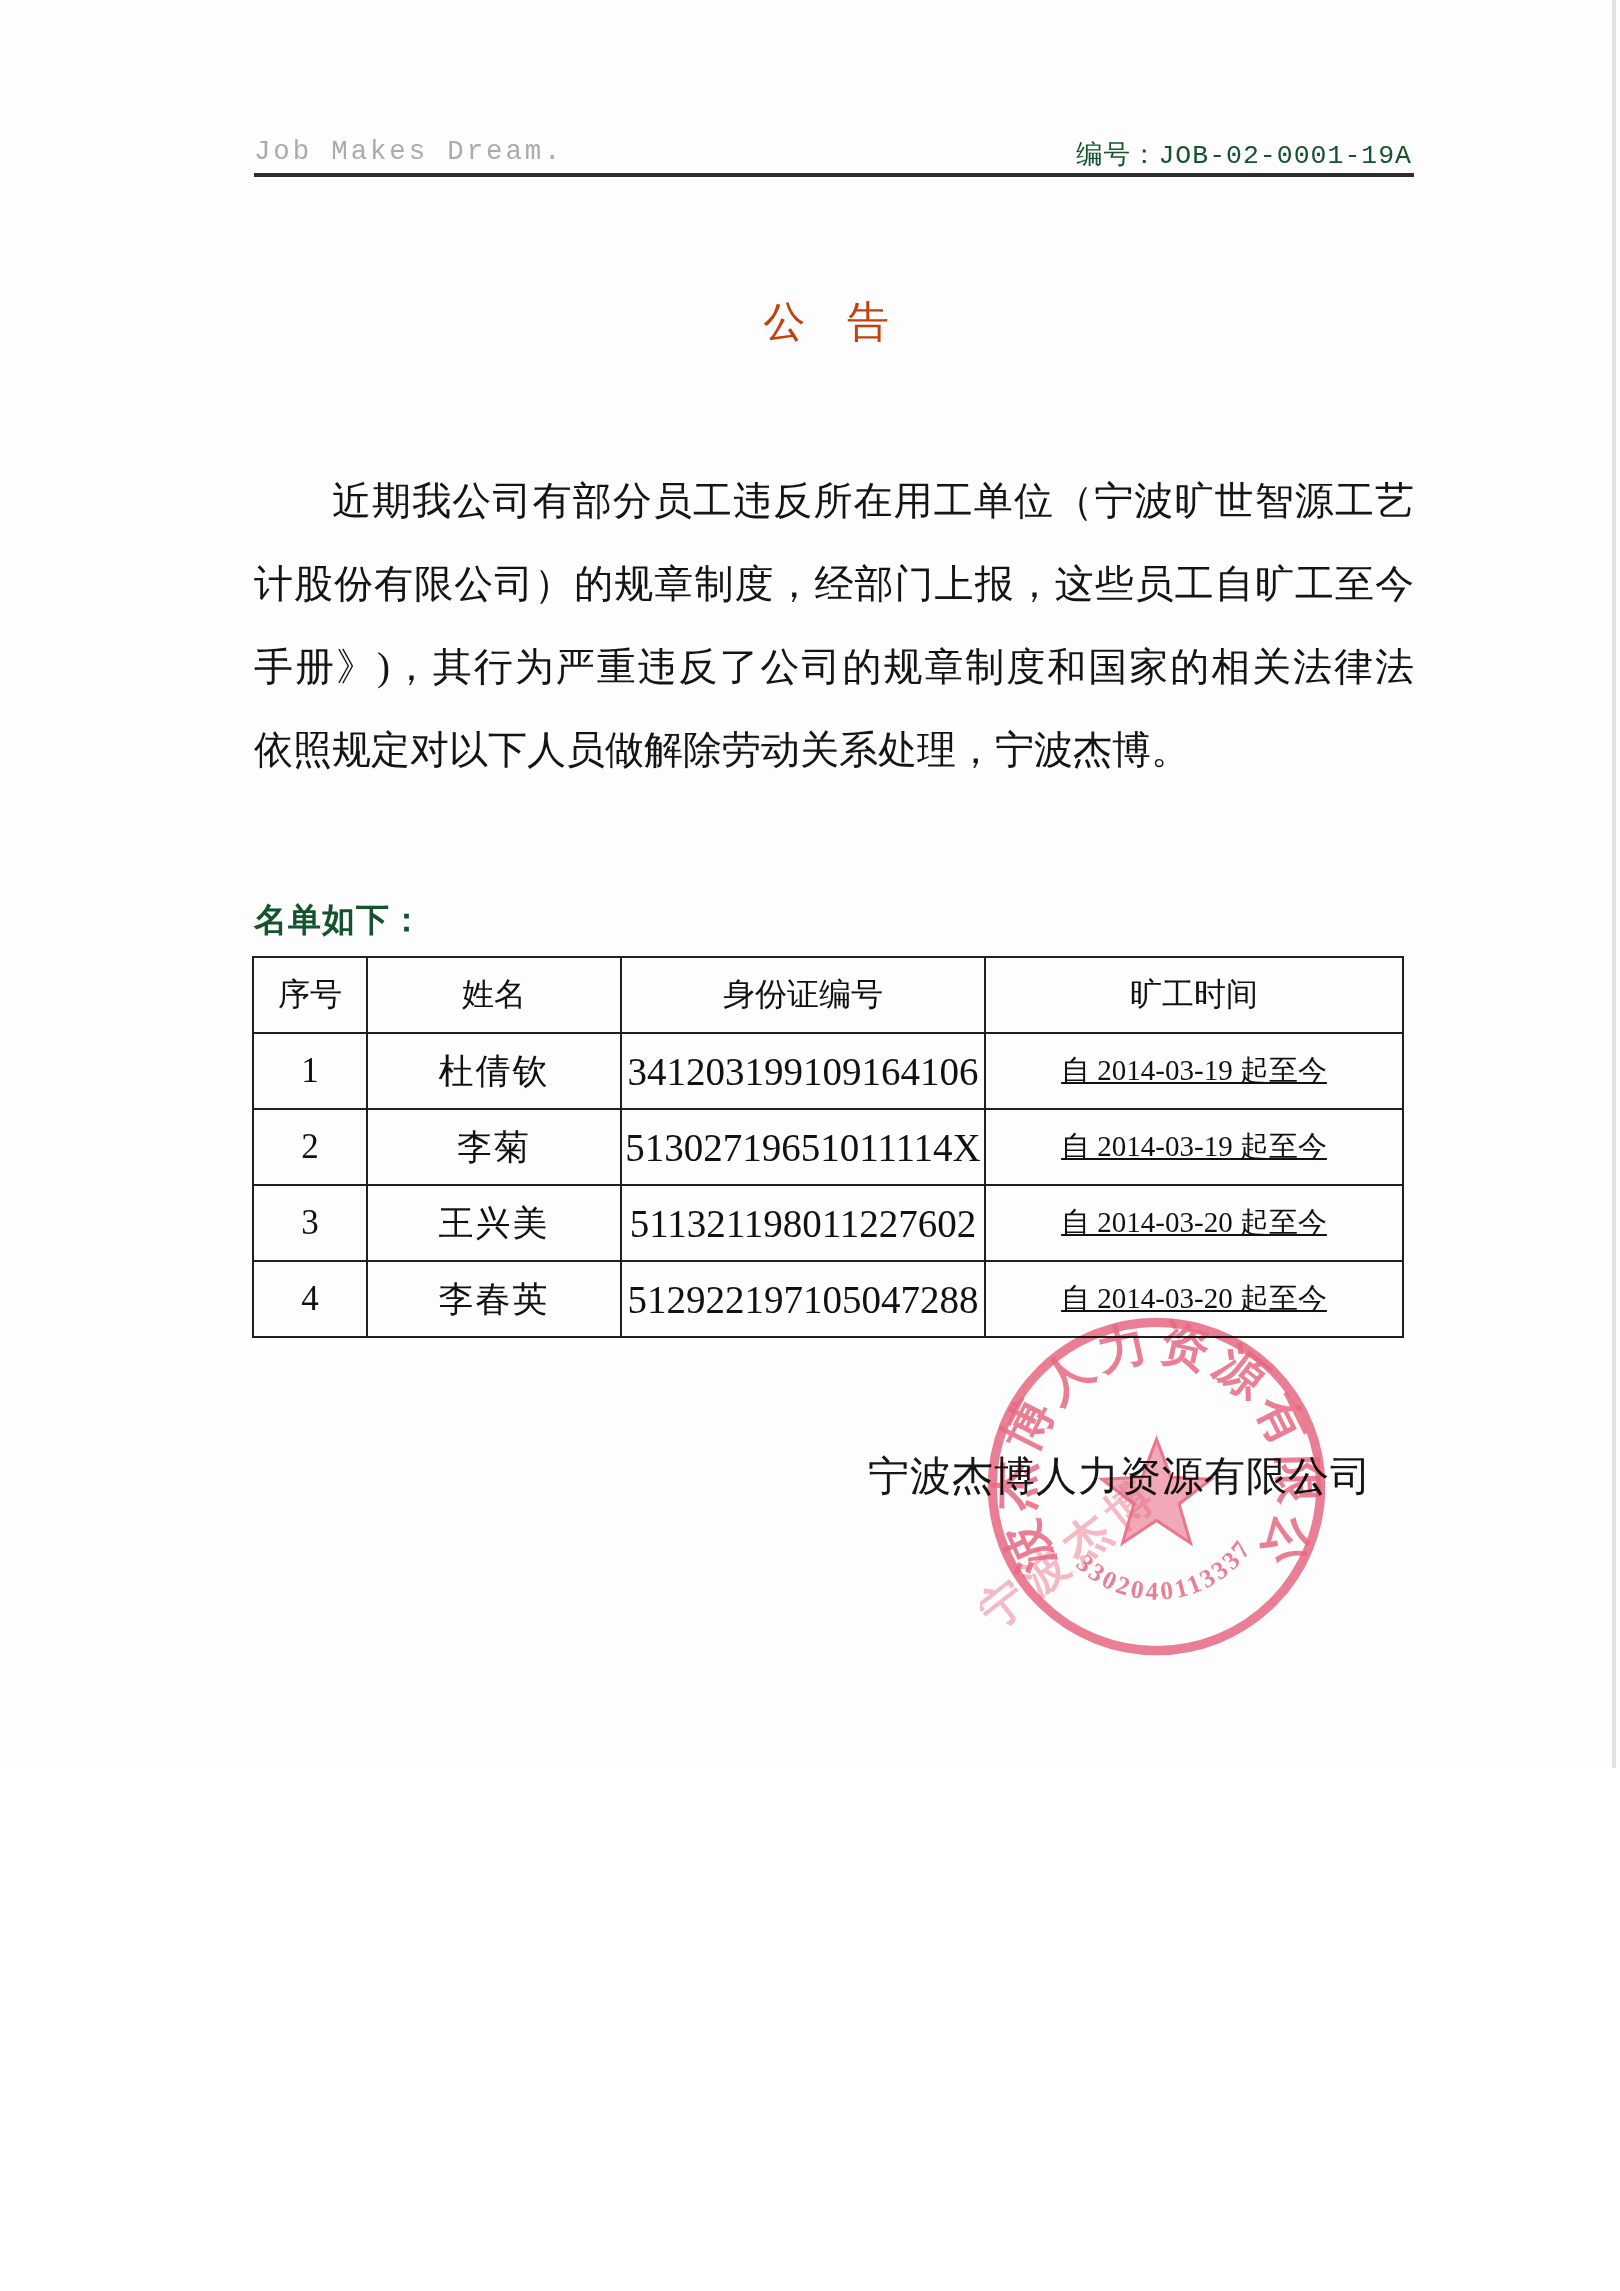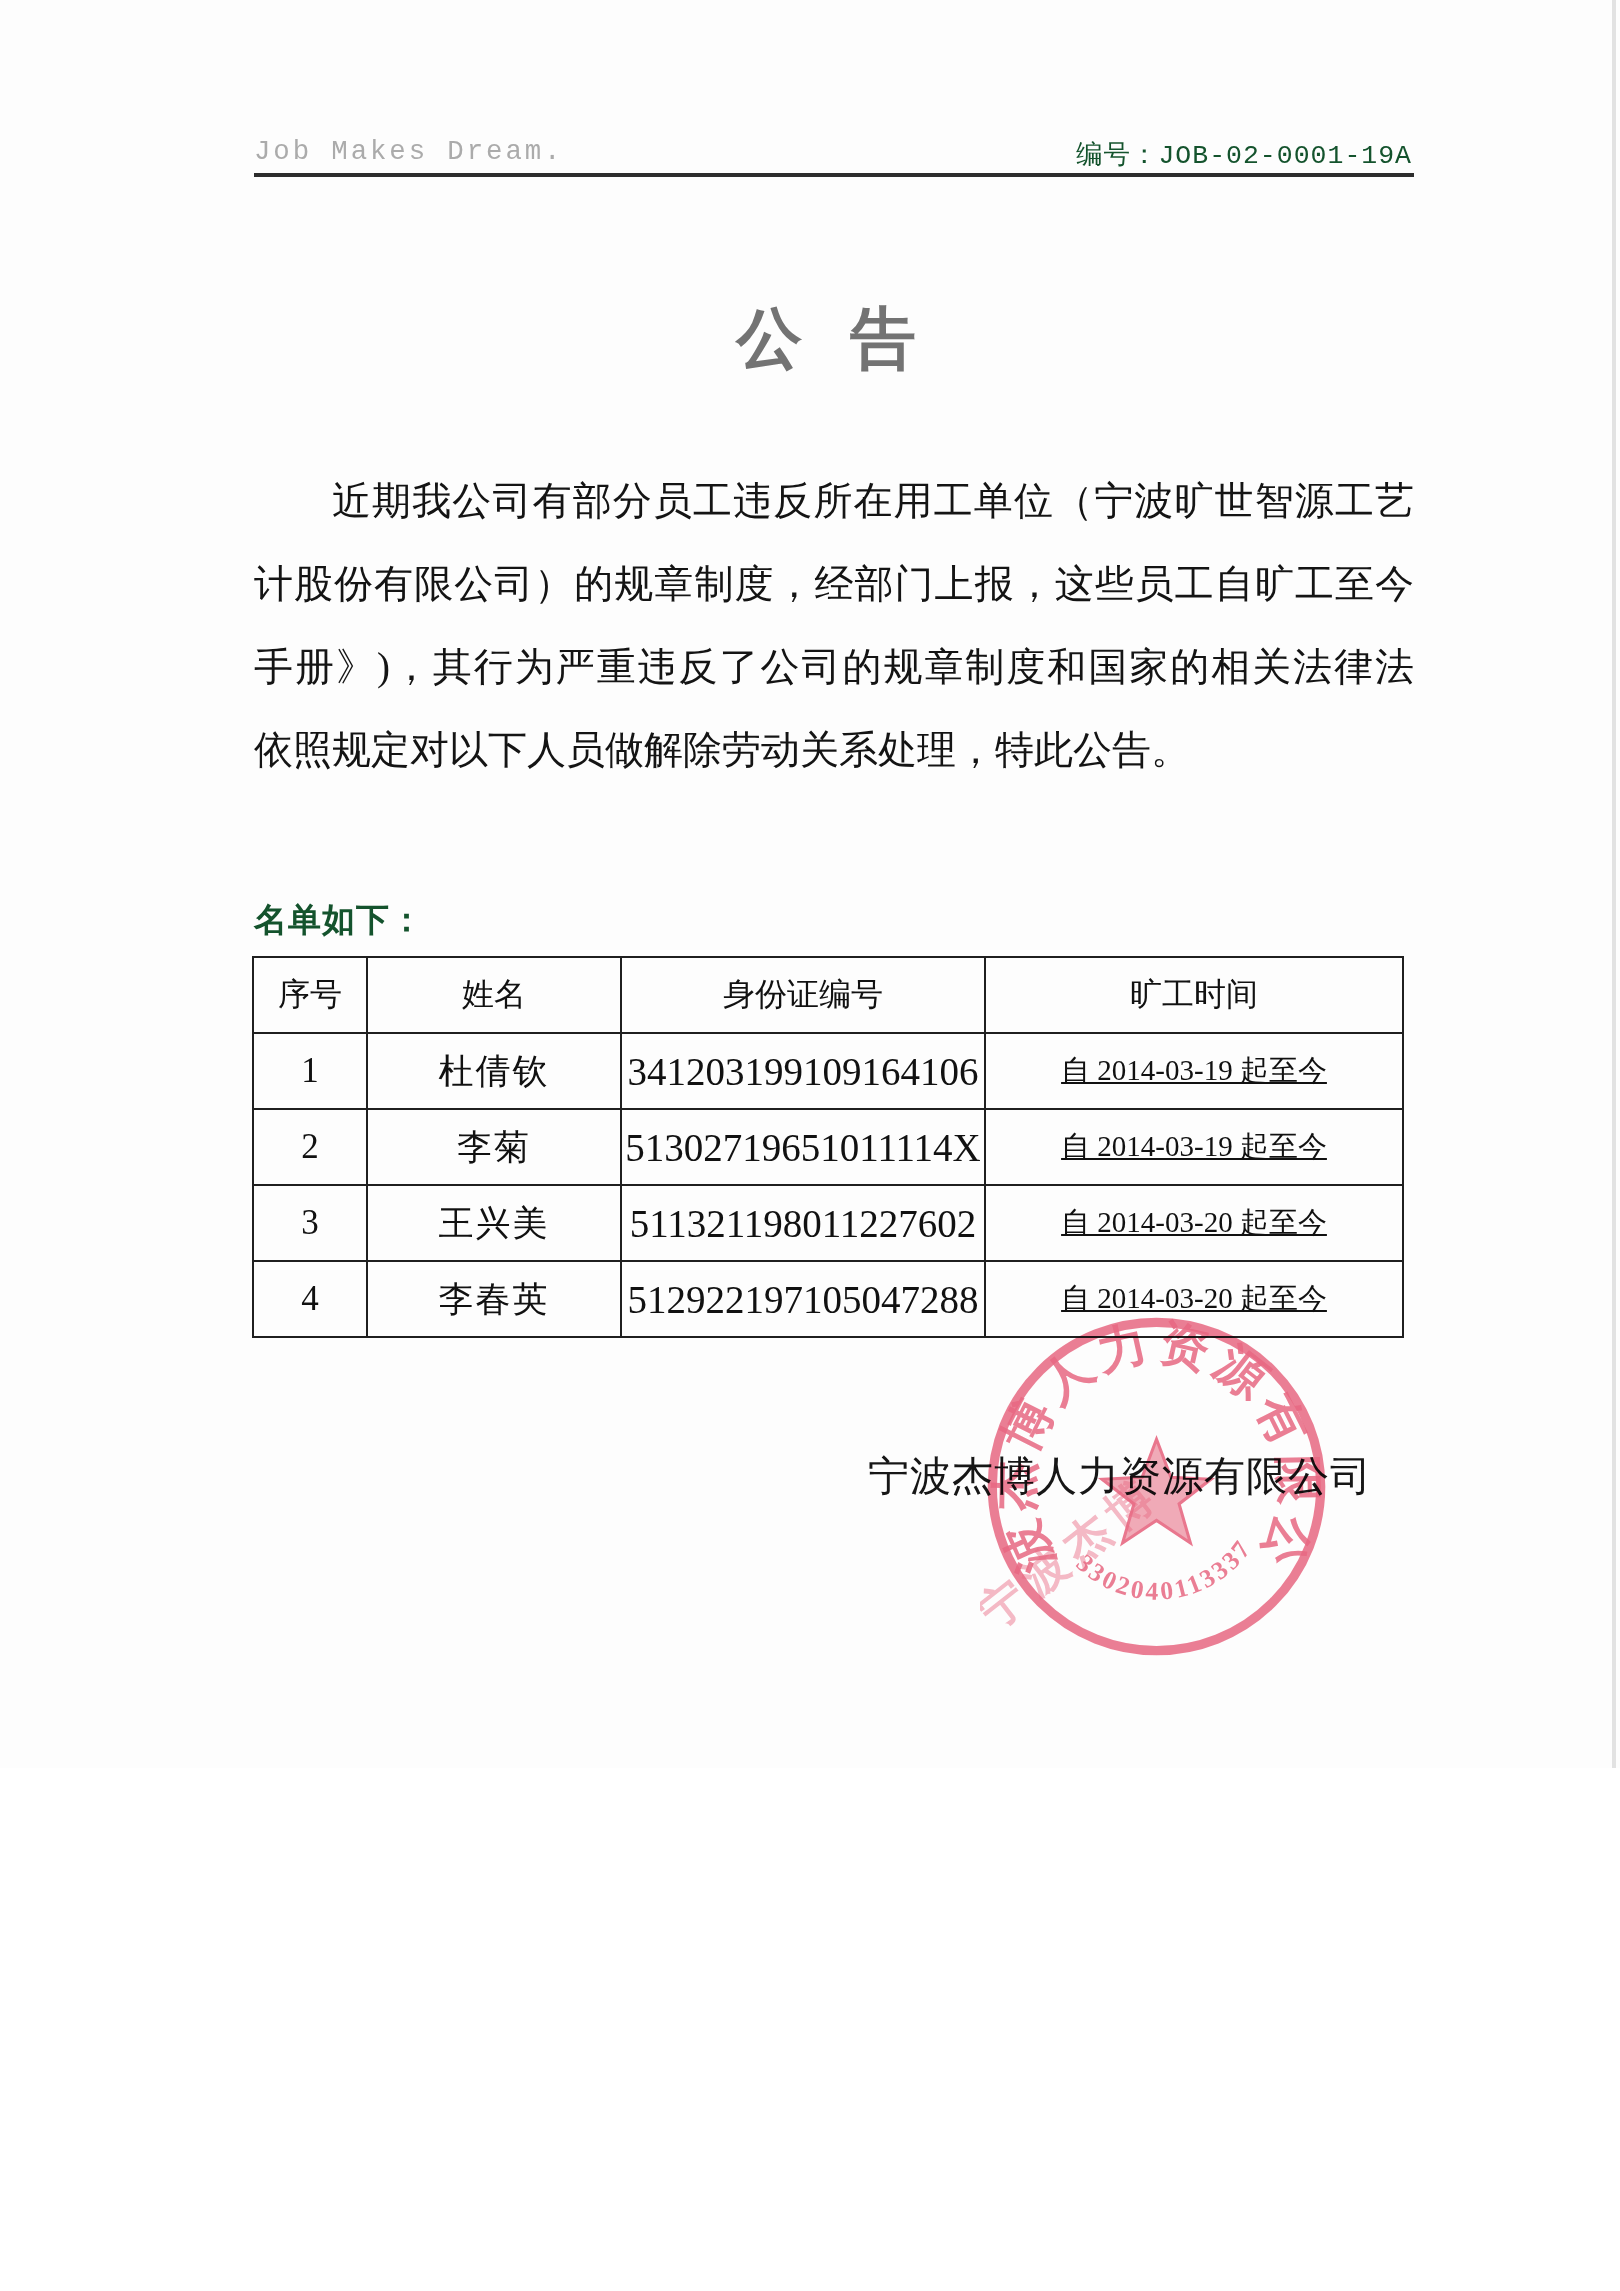"公 告" .doc-title { color: #737373 -> #c2410c; font-size: 66px -> 42px; font-weight: 700 -> 400 }
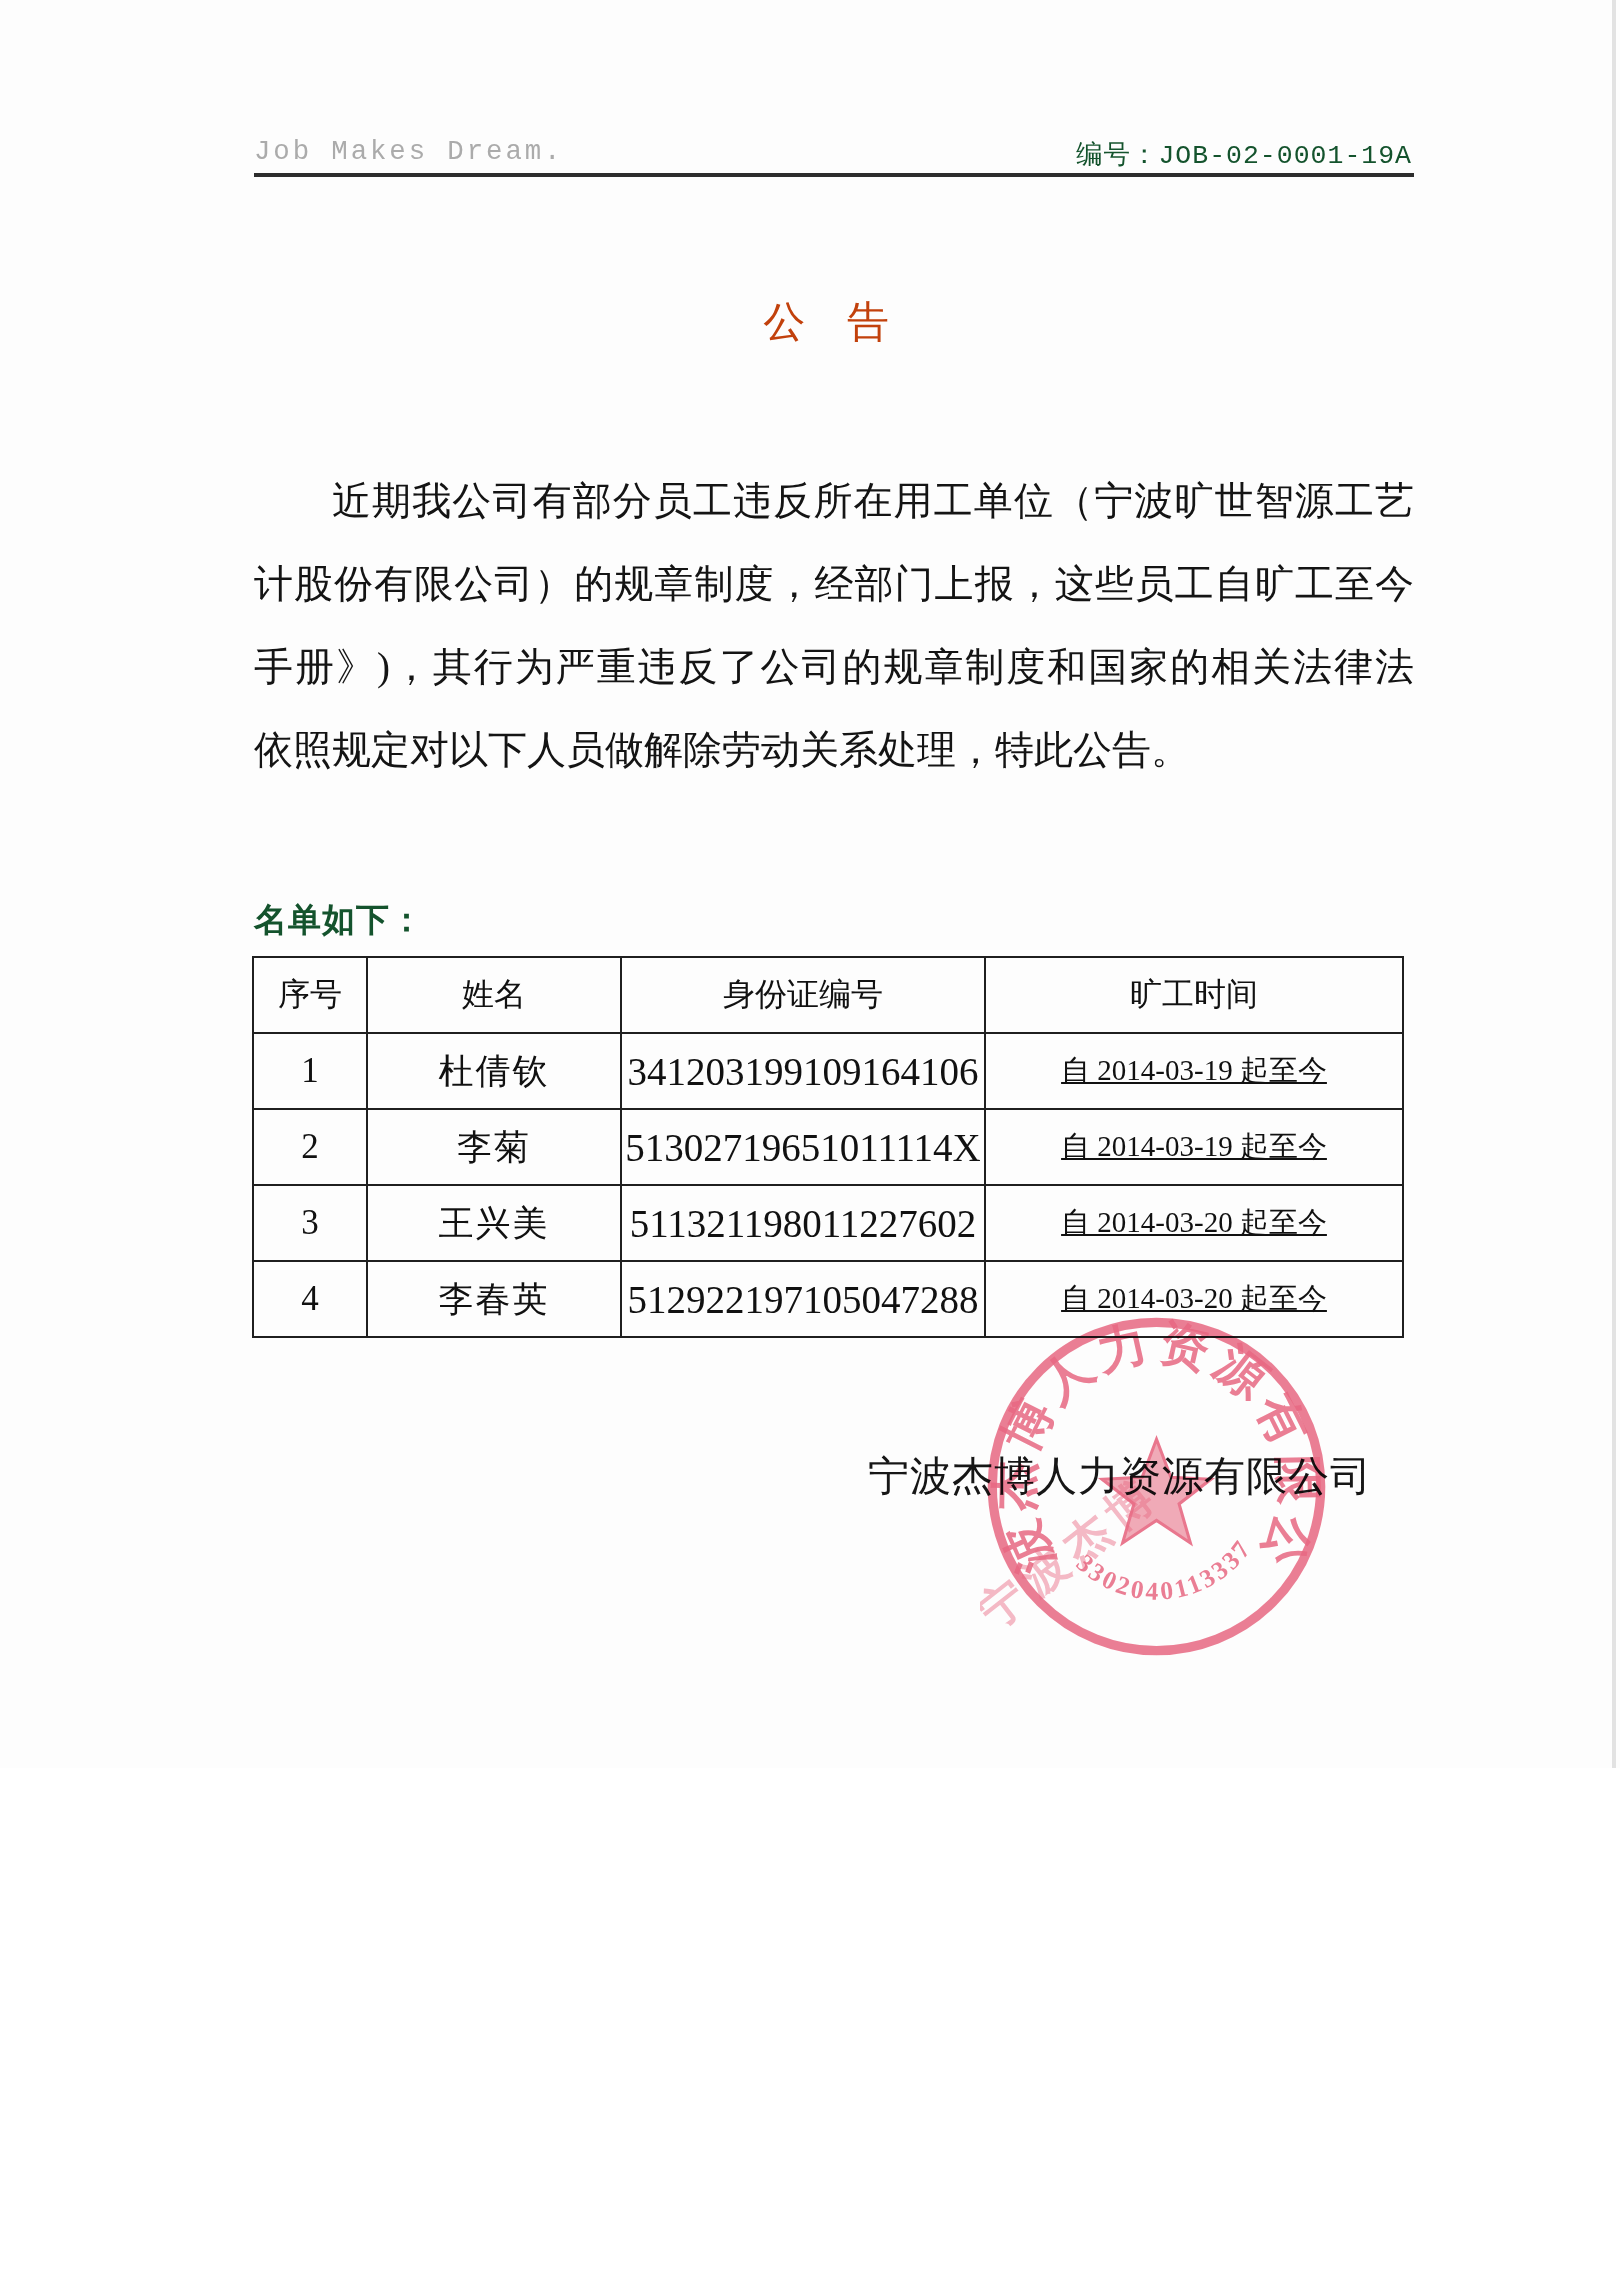"依照规定对以下人员做解除劳动关系处理，特此公告。" div.body-line { text: 特此公告 -> 宁波杰博 }
